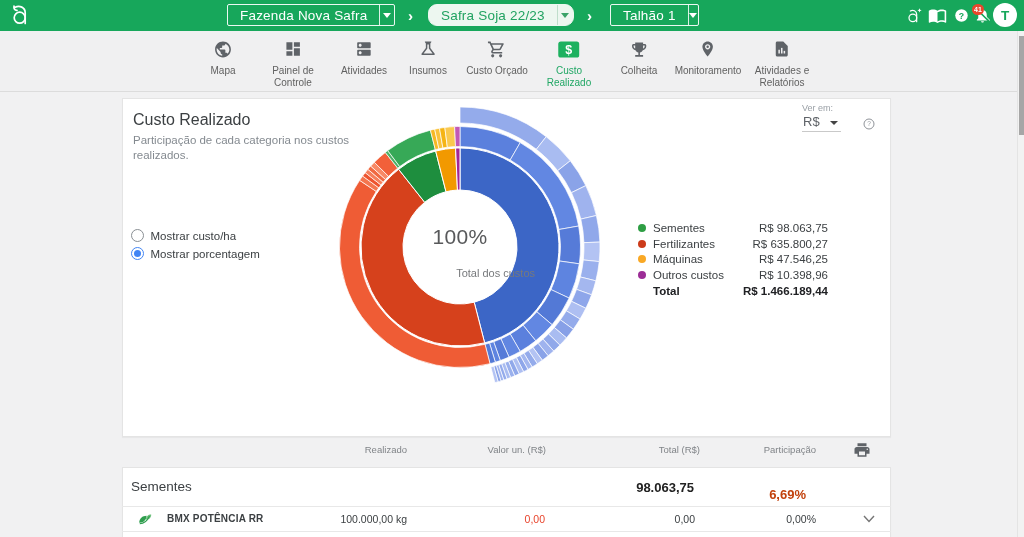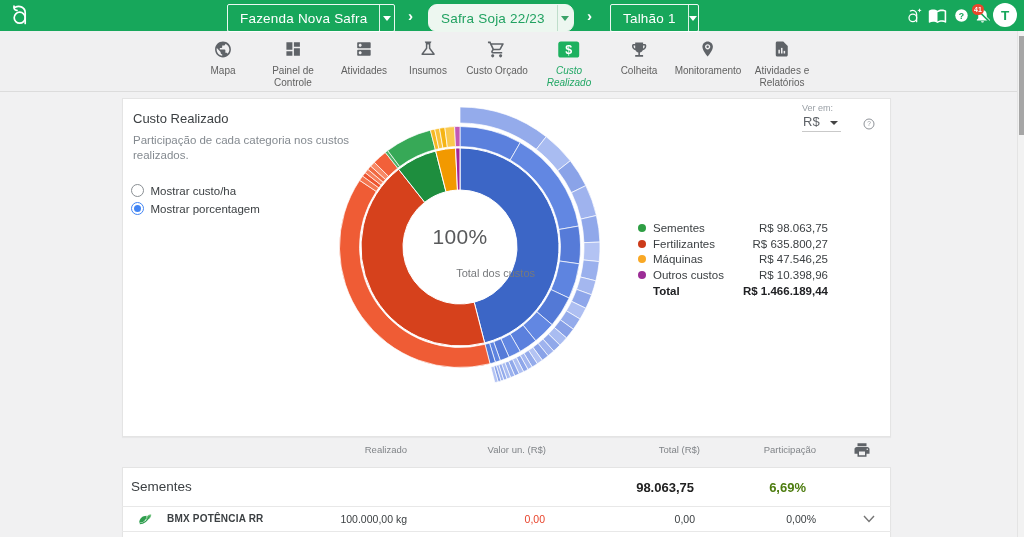"Fazenda Nova Safra" .crumb-box { height: 28px -> 22px }
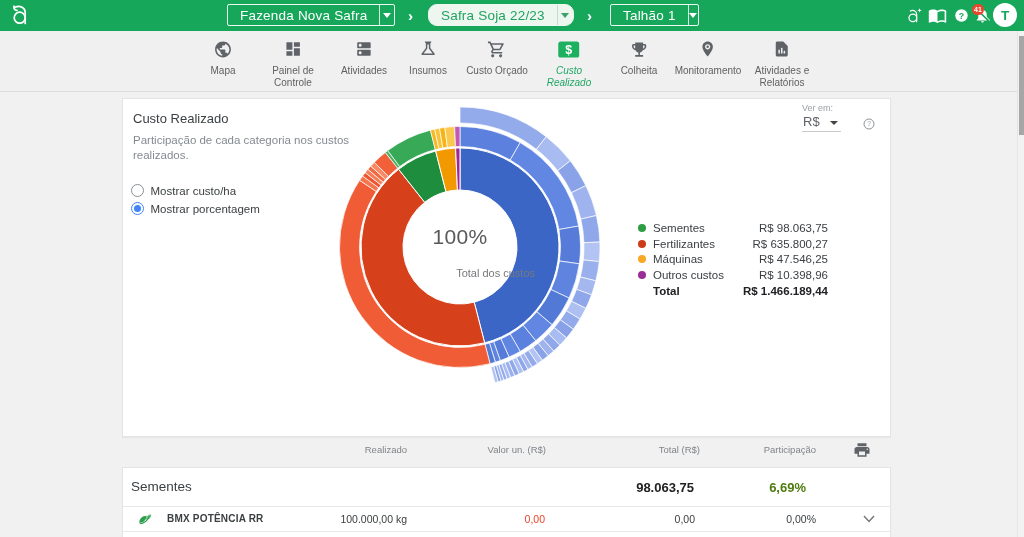"Custo" .nav-item.active .nlabel { font-style: italic -> none }
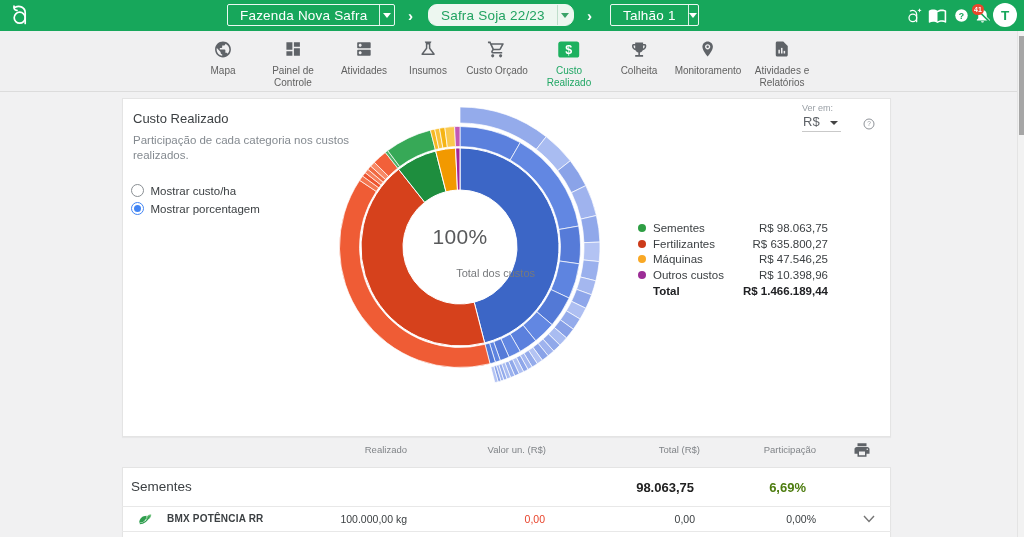"Custo Realizado" .card-title { font-size: 13px -> 16px }
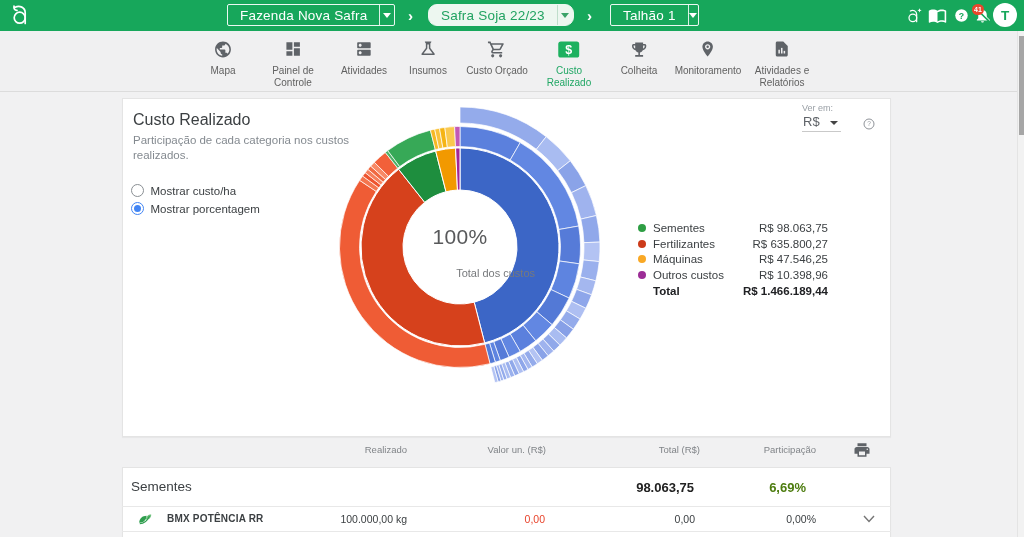"Mostrar custo/ha" .radio-row { margin-top: none -> 45px }
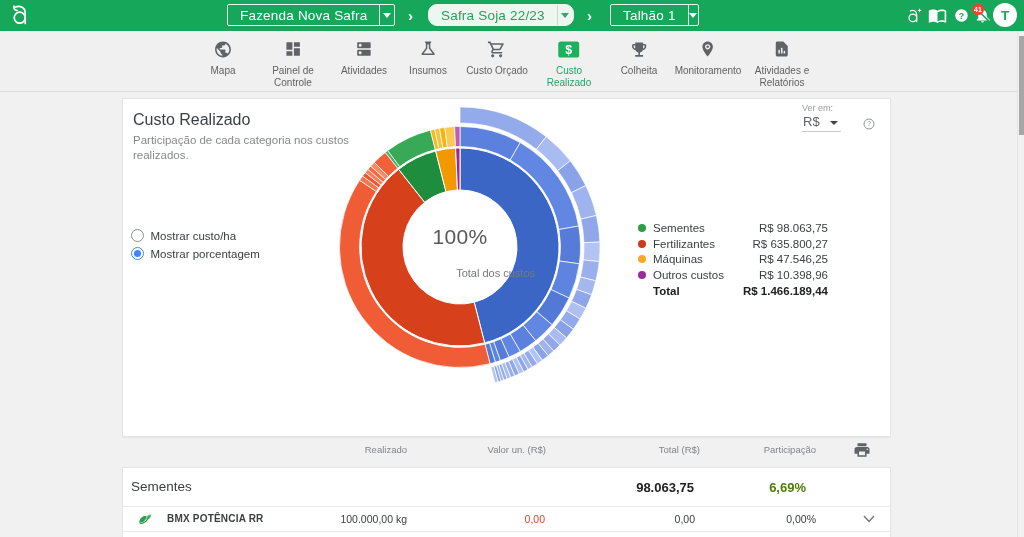"6,69%" .group-part { color: #4d7c0f -> #c2410c; top: 13px -> 20px }
